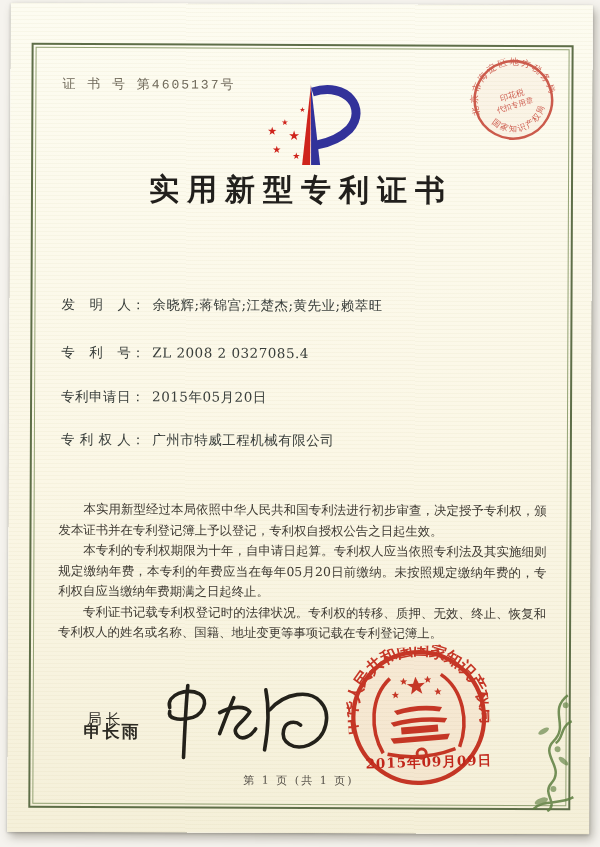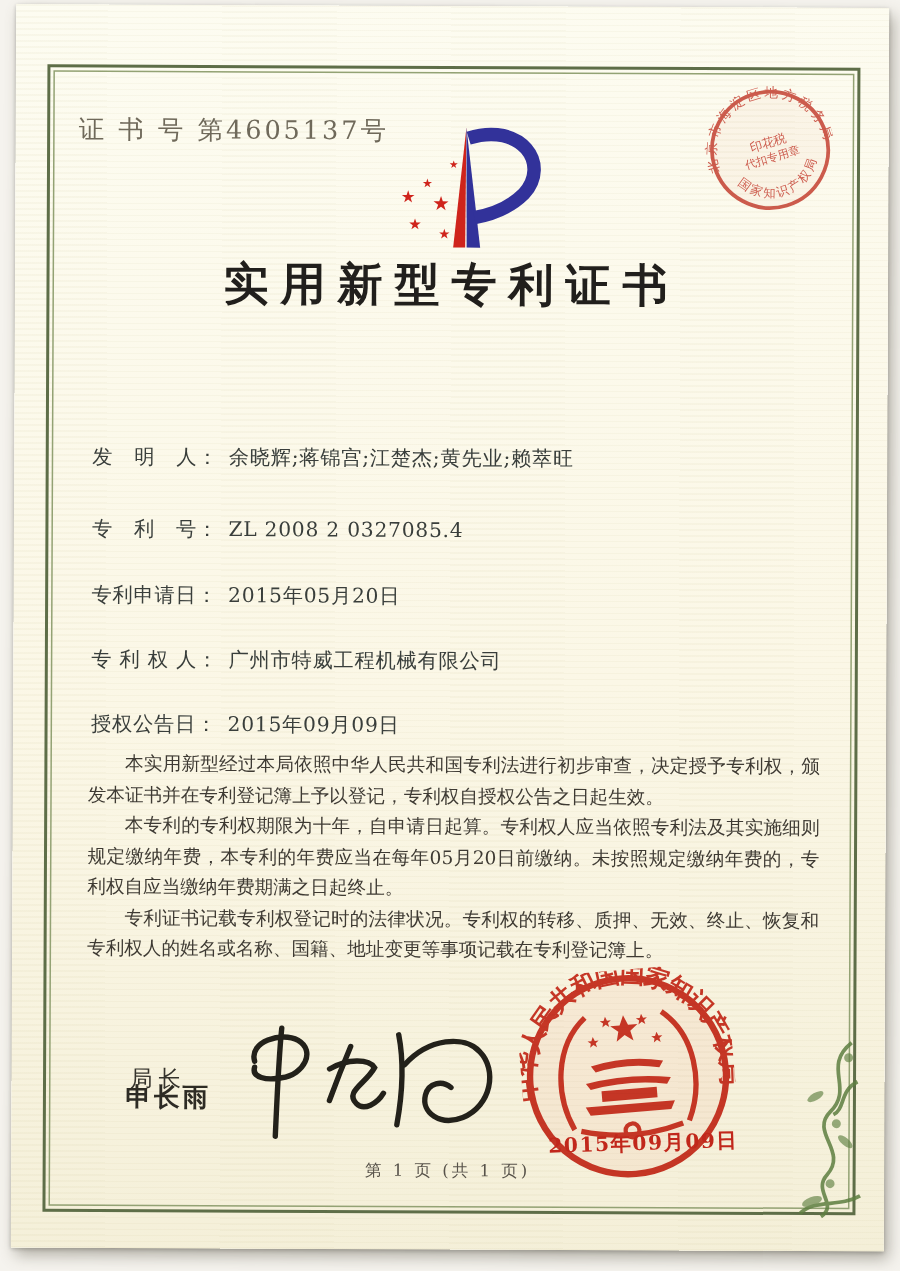"证 书 号 第4605137号" .cert-no { font-family: none -> Liberation Mono, monospace; font-size: 17px -> 13px; left: 42px -> 52px }
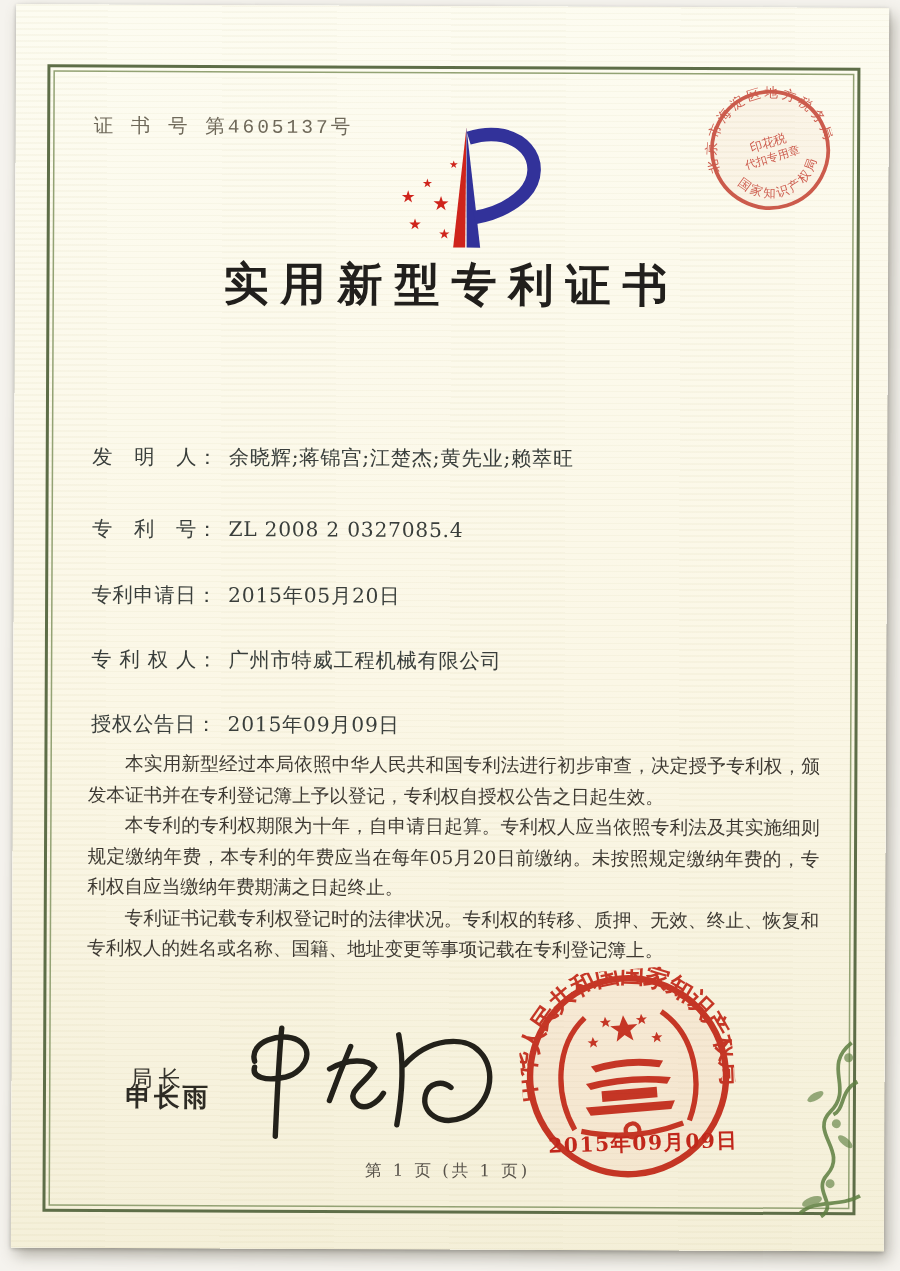"授权公告日： 2015年09月09日" div.field { html: <div> <span>授权公告日：</span><span>2015年09月09日</span> </div> -> none }
